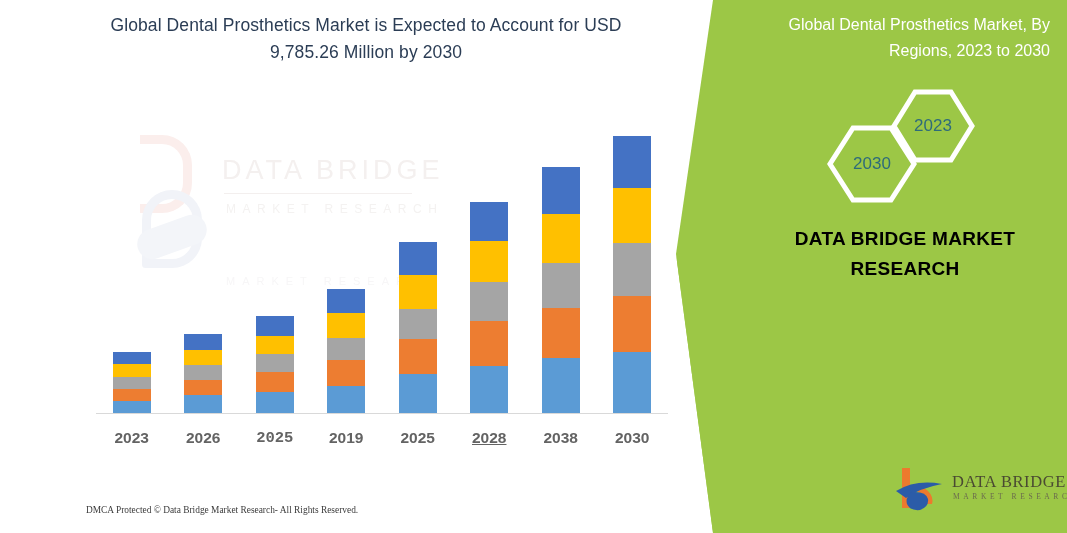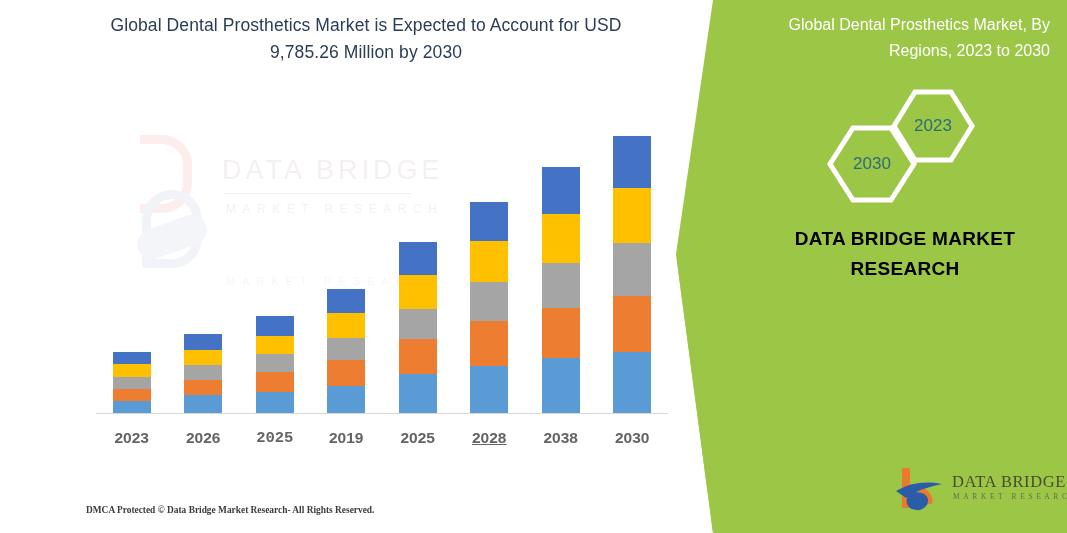"DMCA Protected © Data Bridge" .footnote { font-weight: bold -> none }
